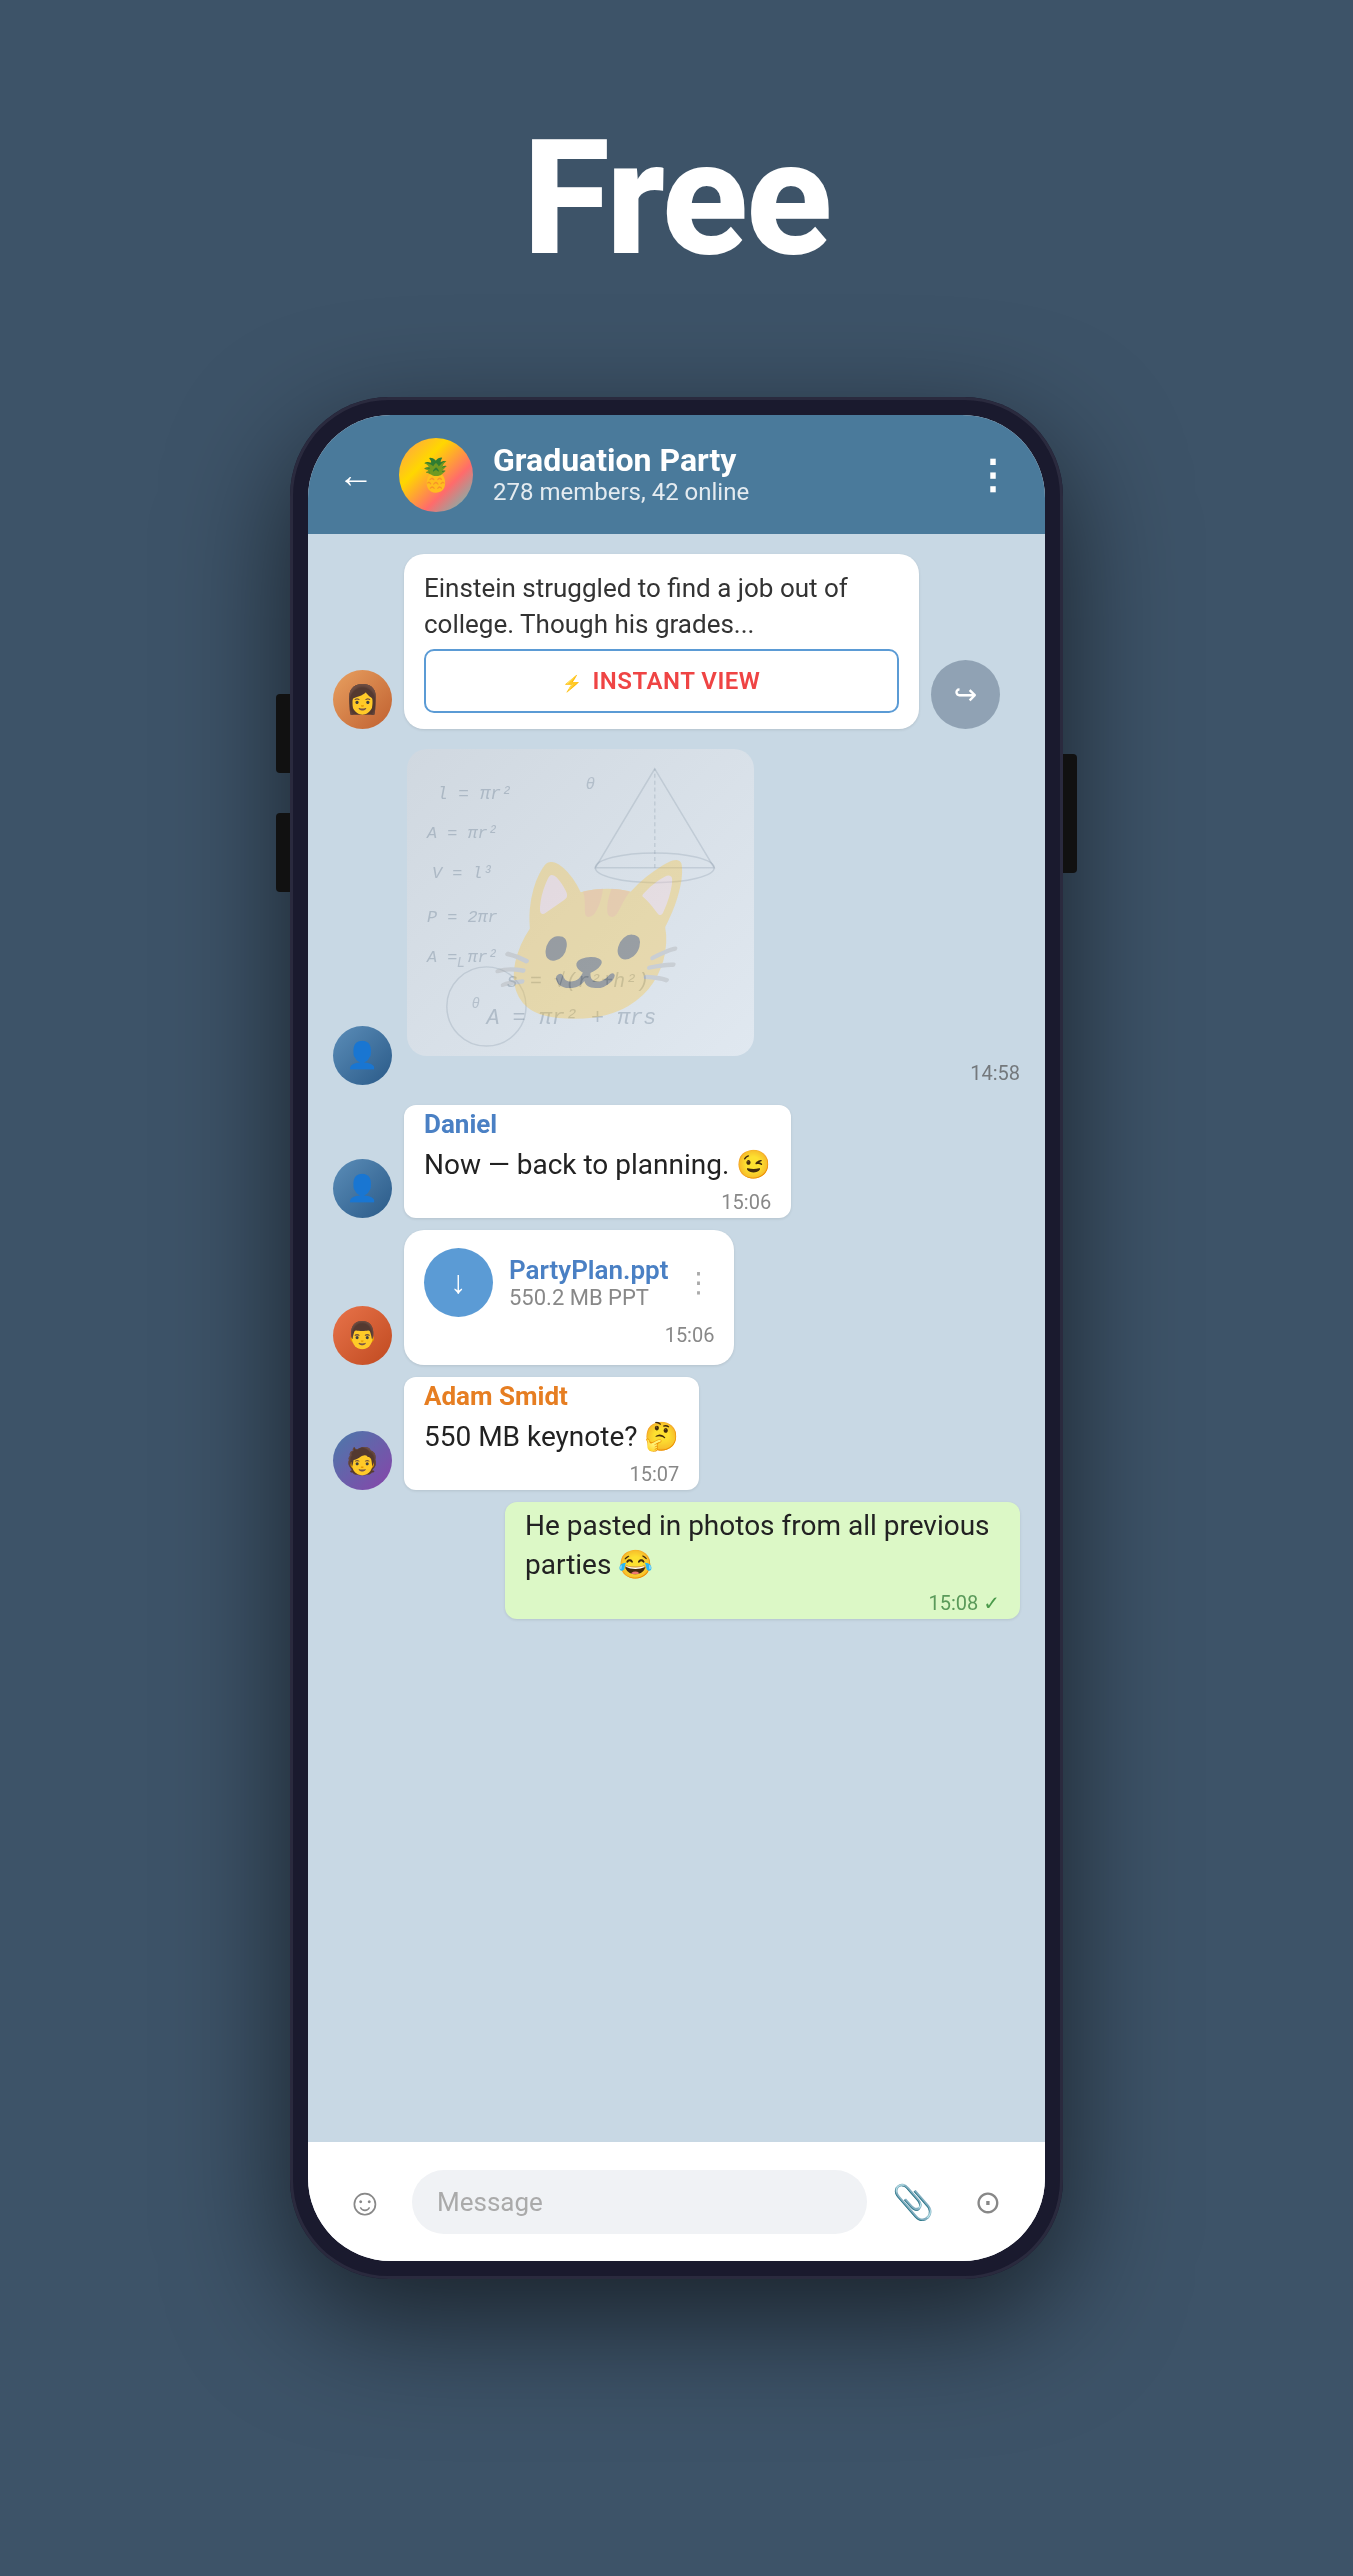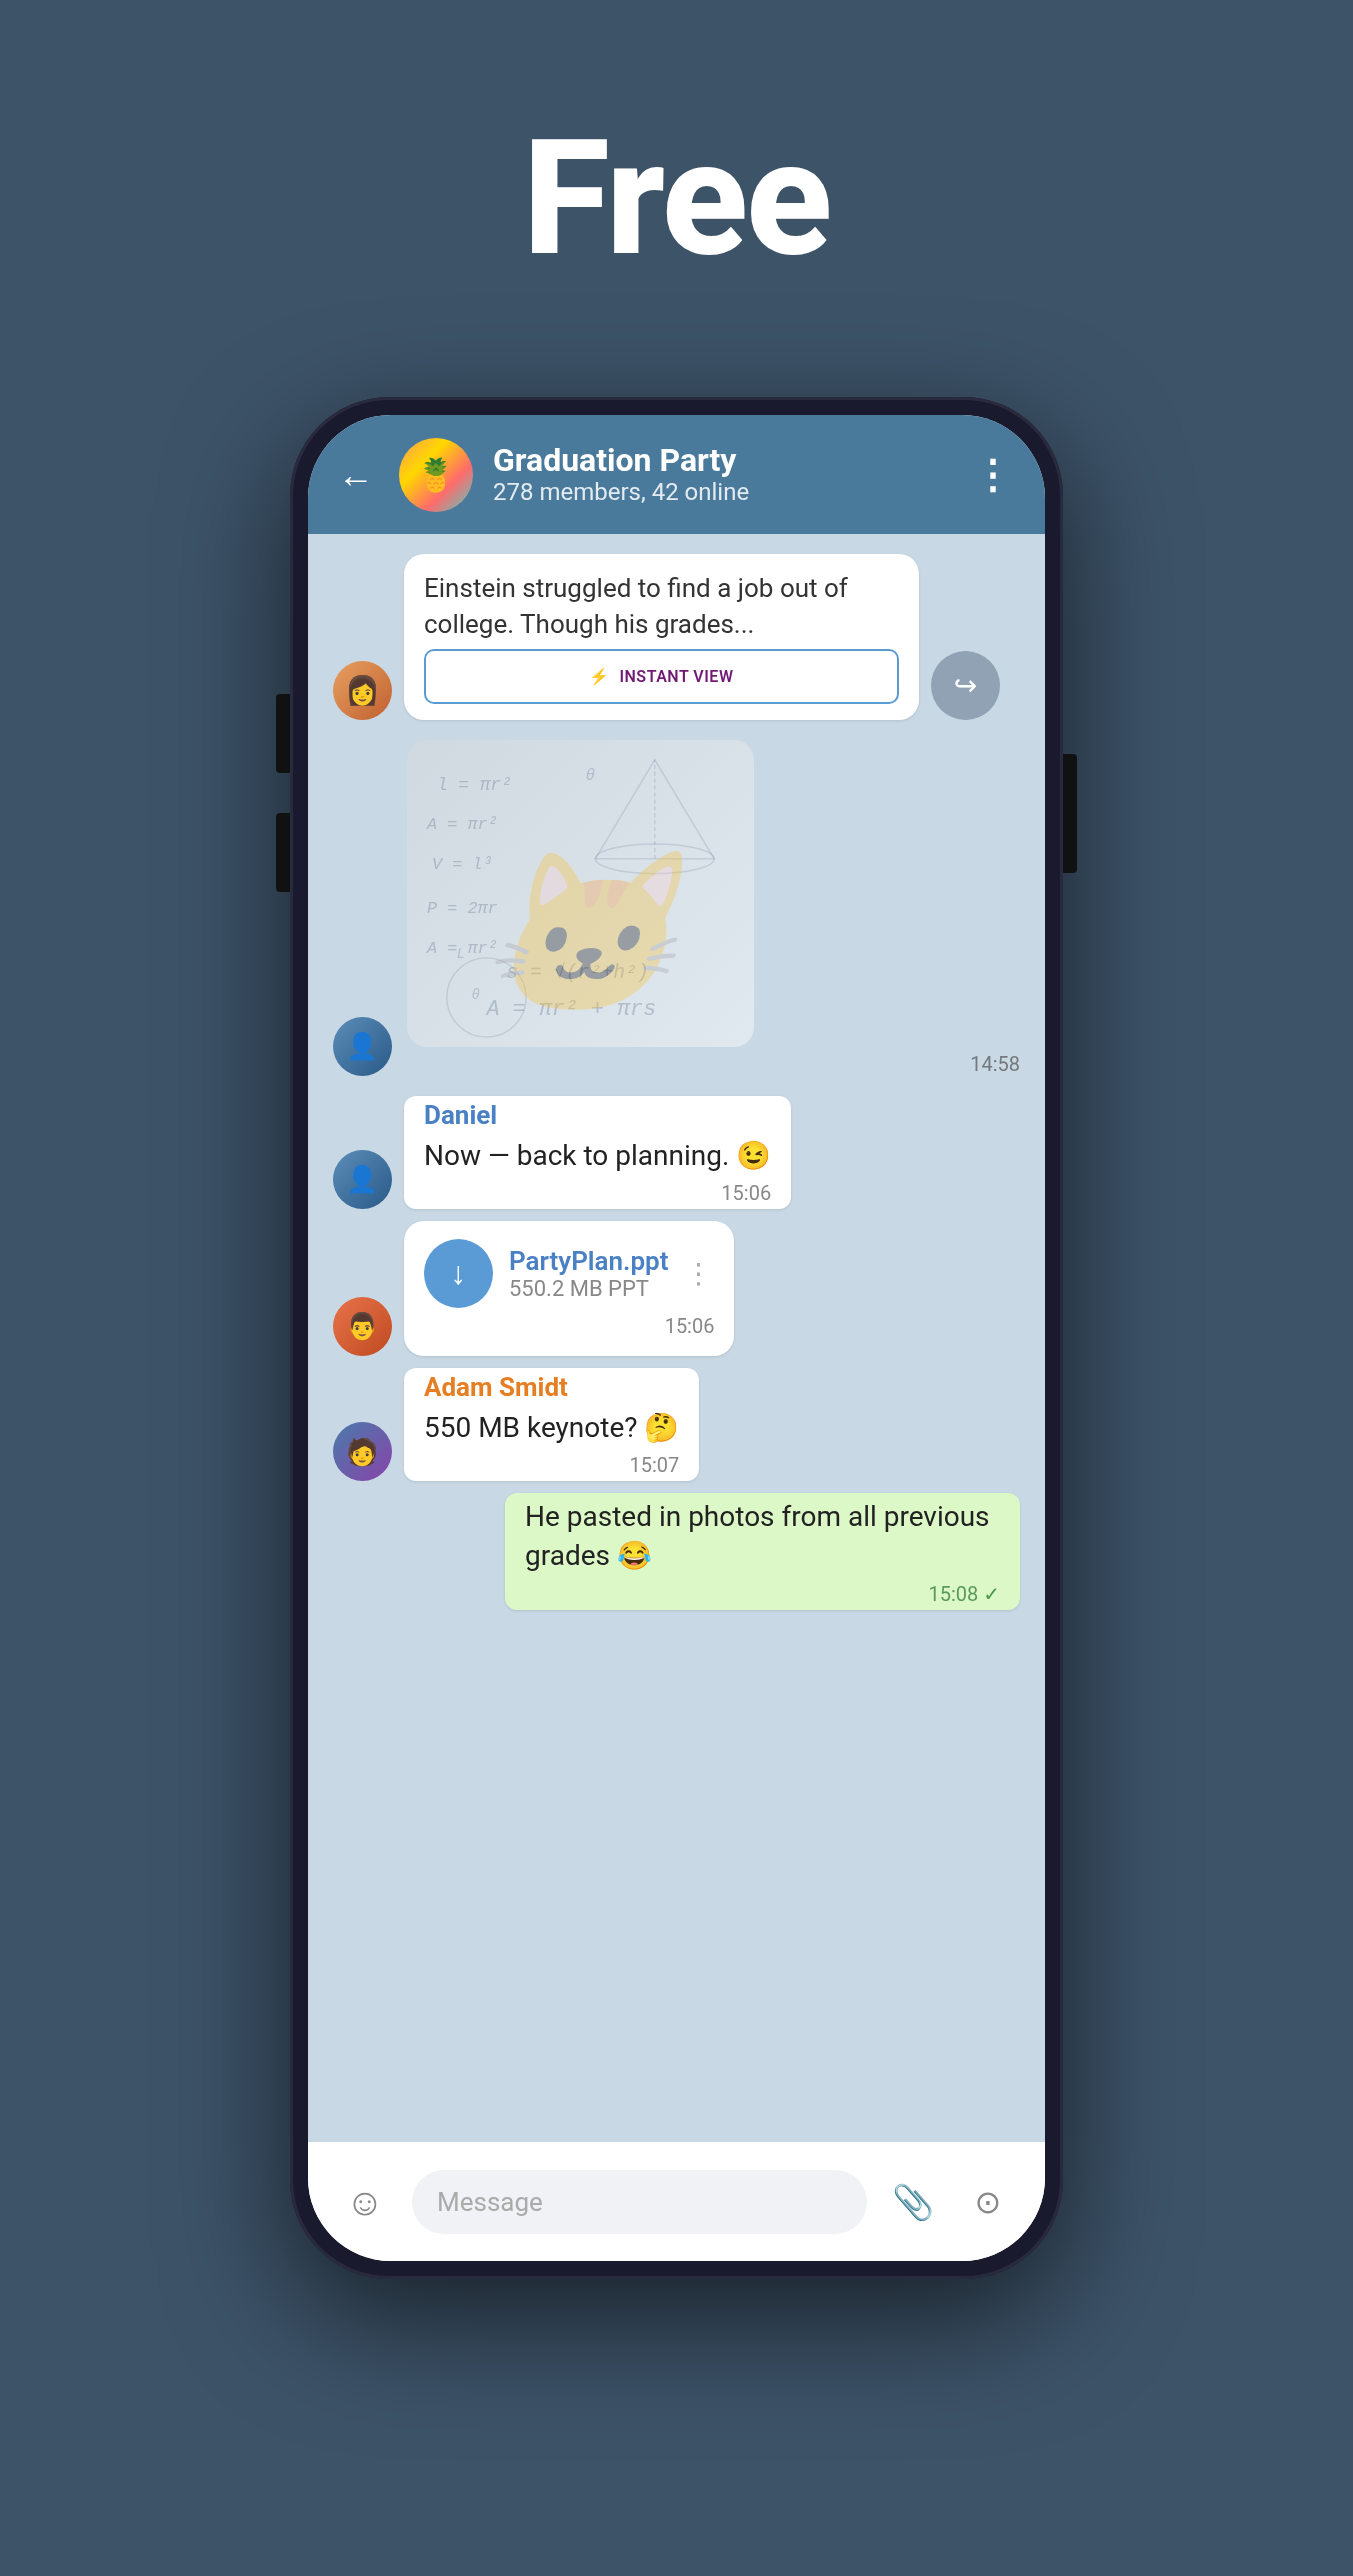"INSTANT VIEW" .iv-btn-text { color: #701a75 -> #ef4444; font-size: 16px -> 24px }
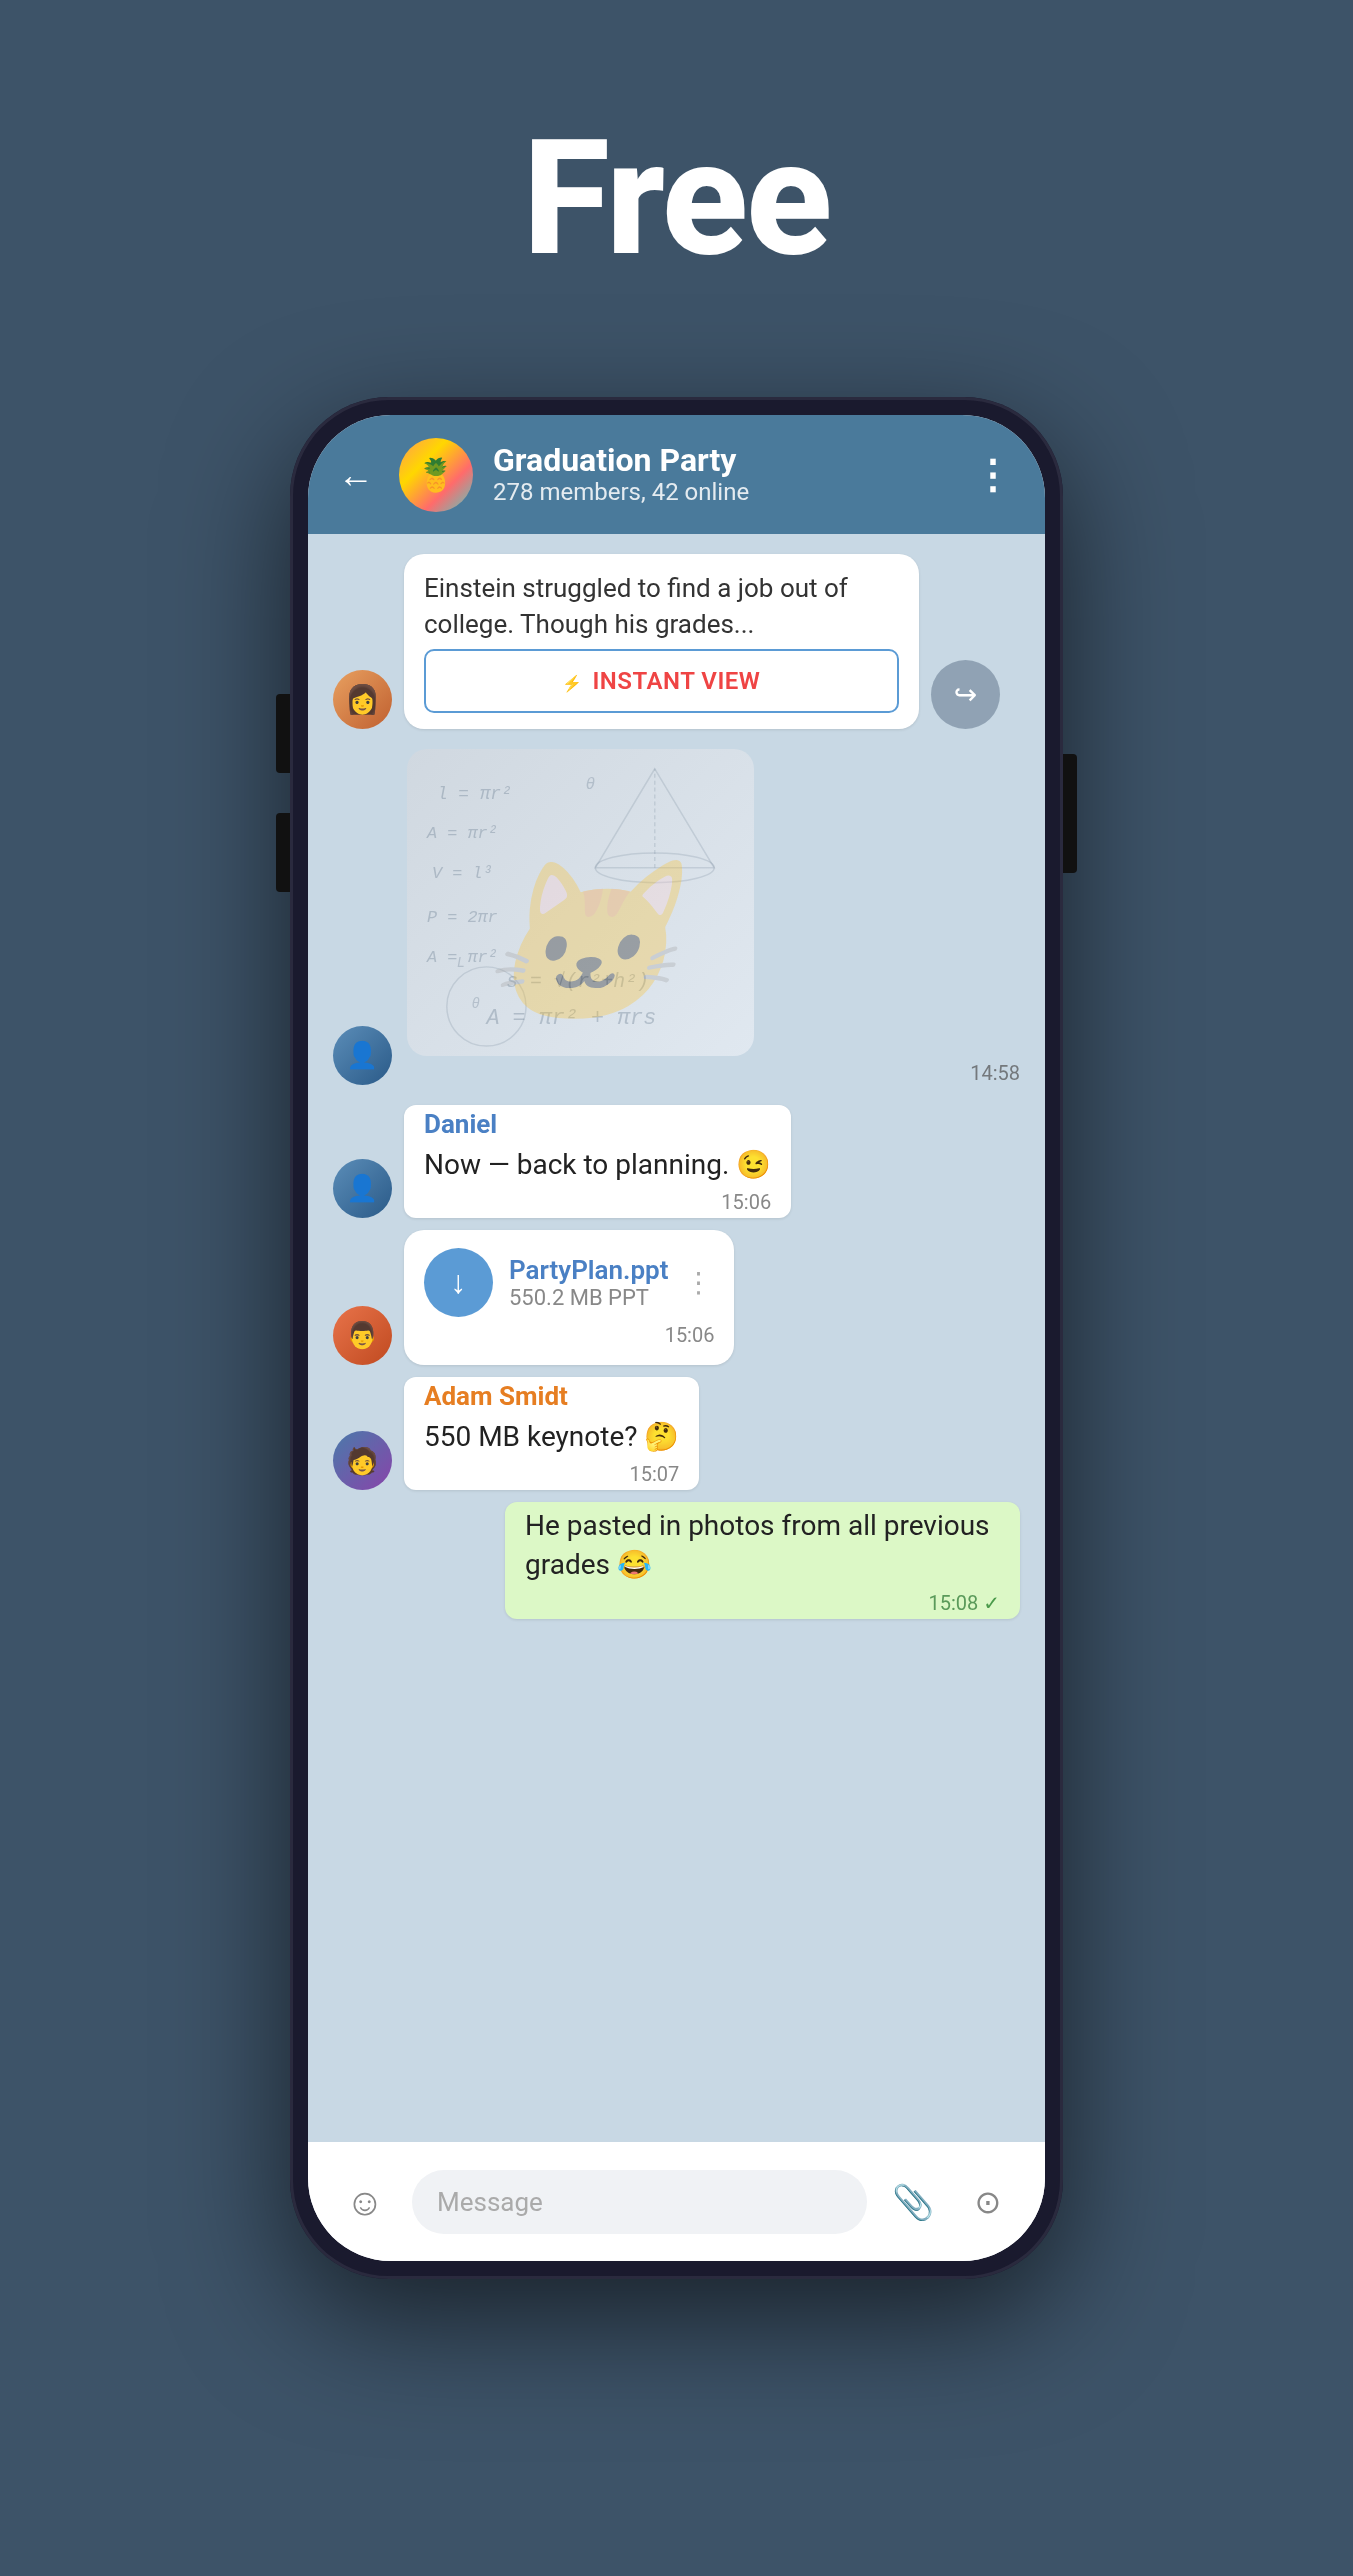"He pasted in photos from" div.bubble-text { text: grades -> parties }
